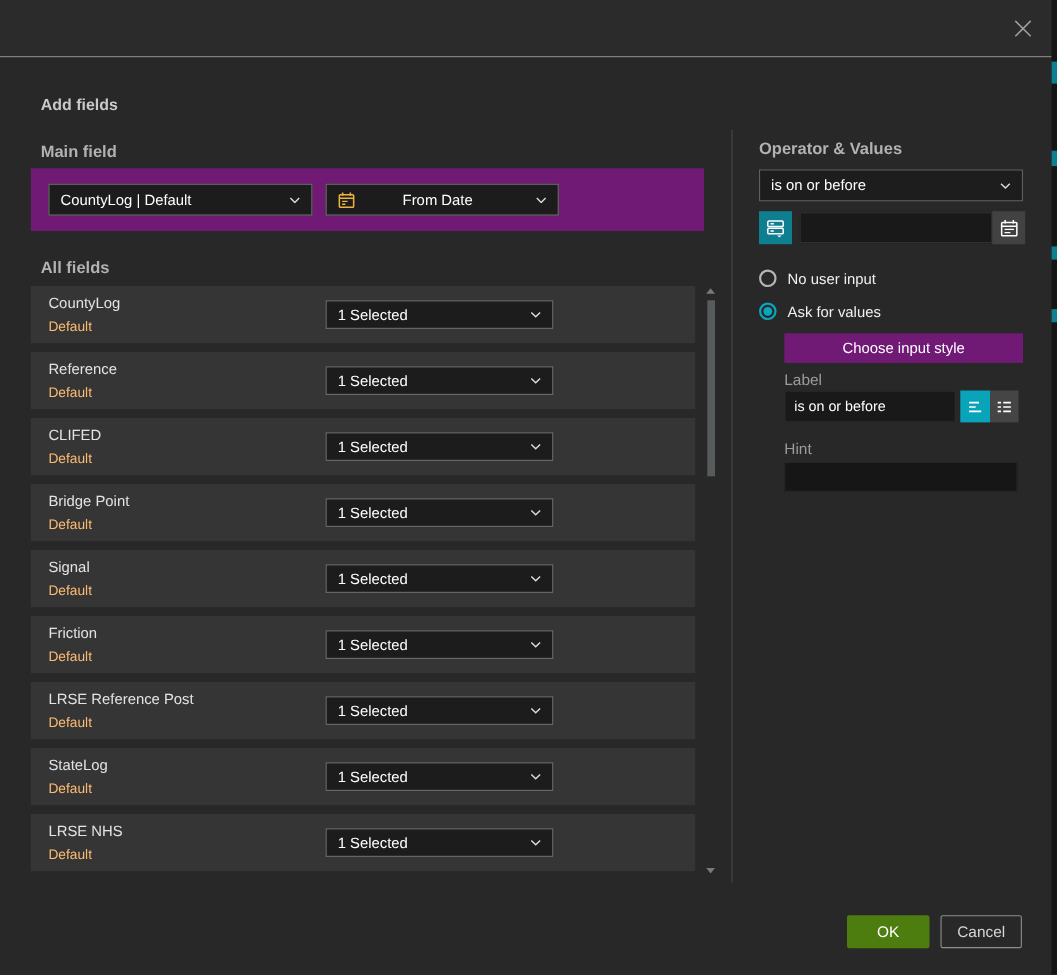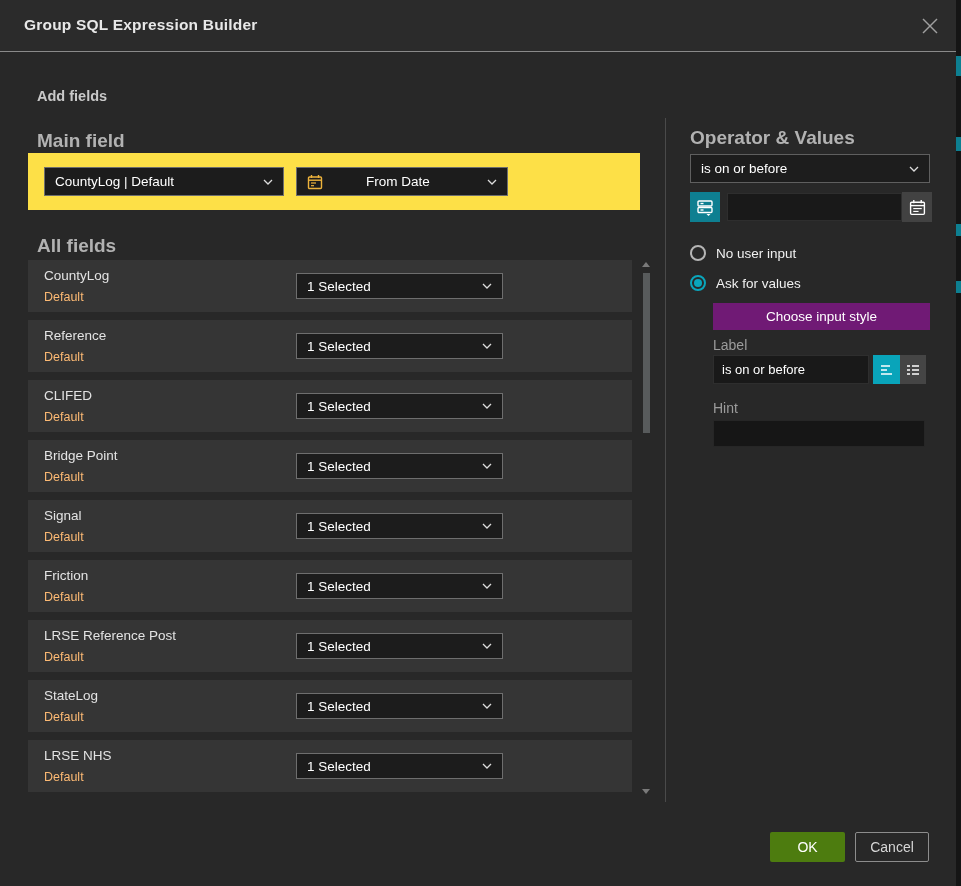"Group SQL Expression Builder" div.title { html: <div>Group SQL Expression Builder</div> -> none }
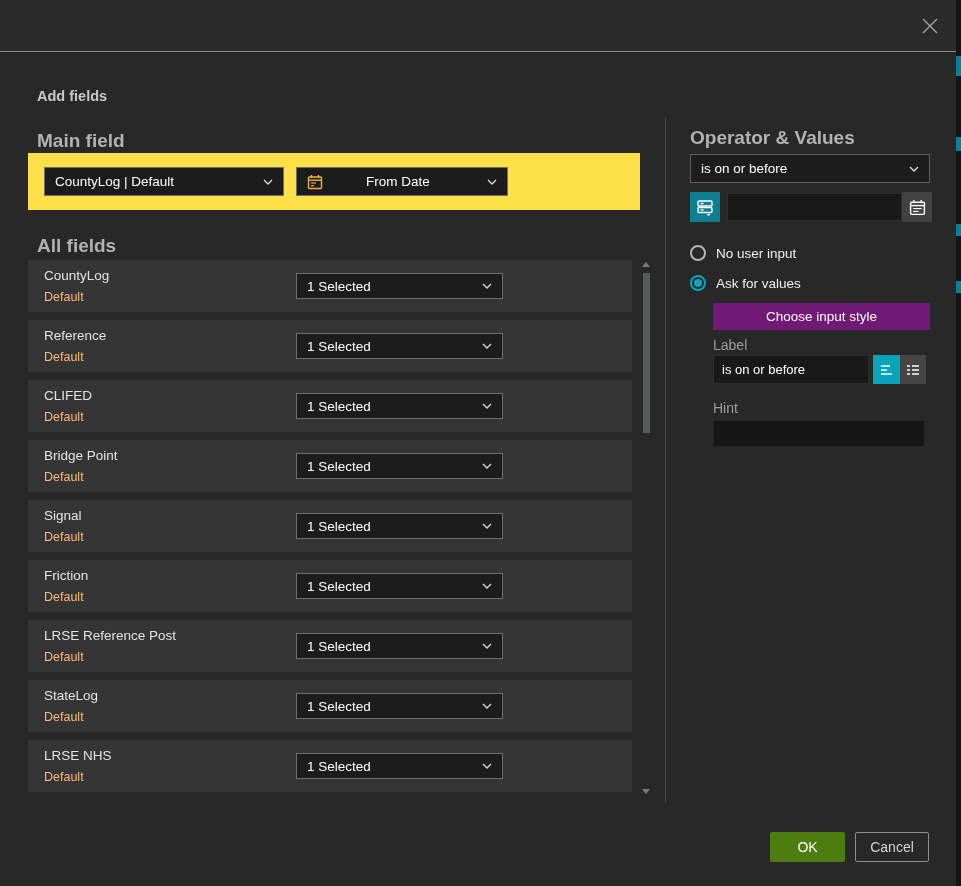"Main field" .h-sub { font-size: 19px -> 15px }
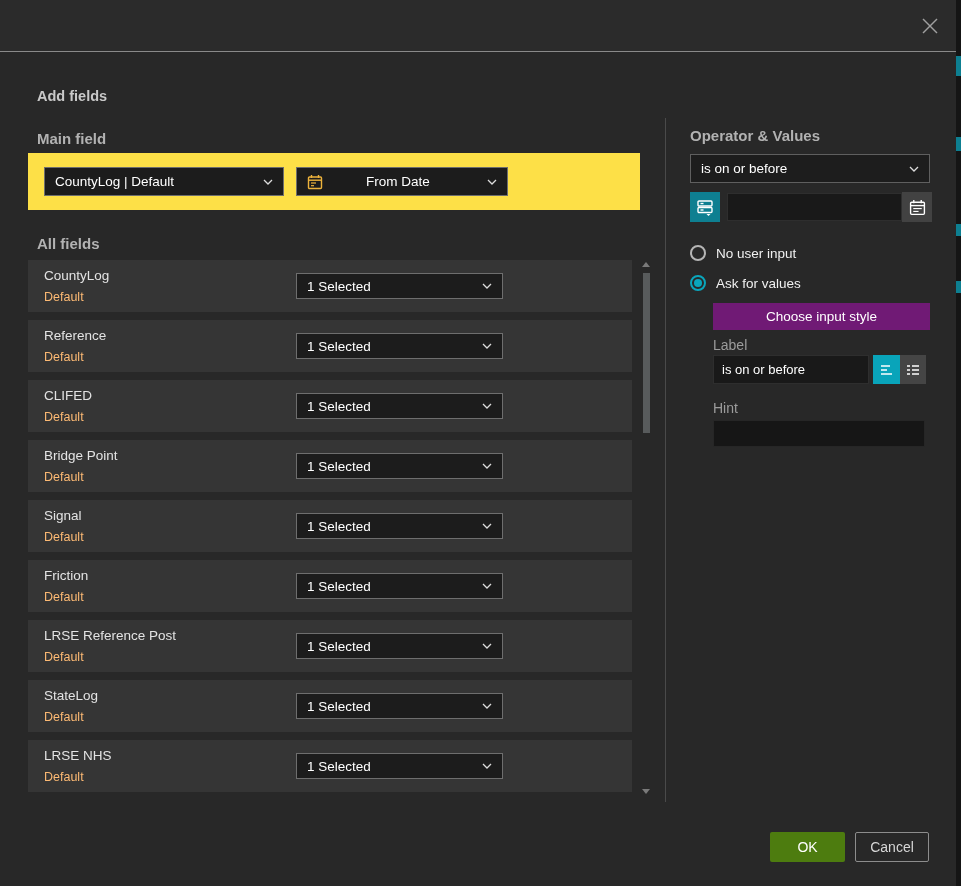"CountyLog | Default" .band { background: #fde047 -> #701a75 }
